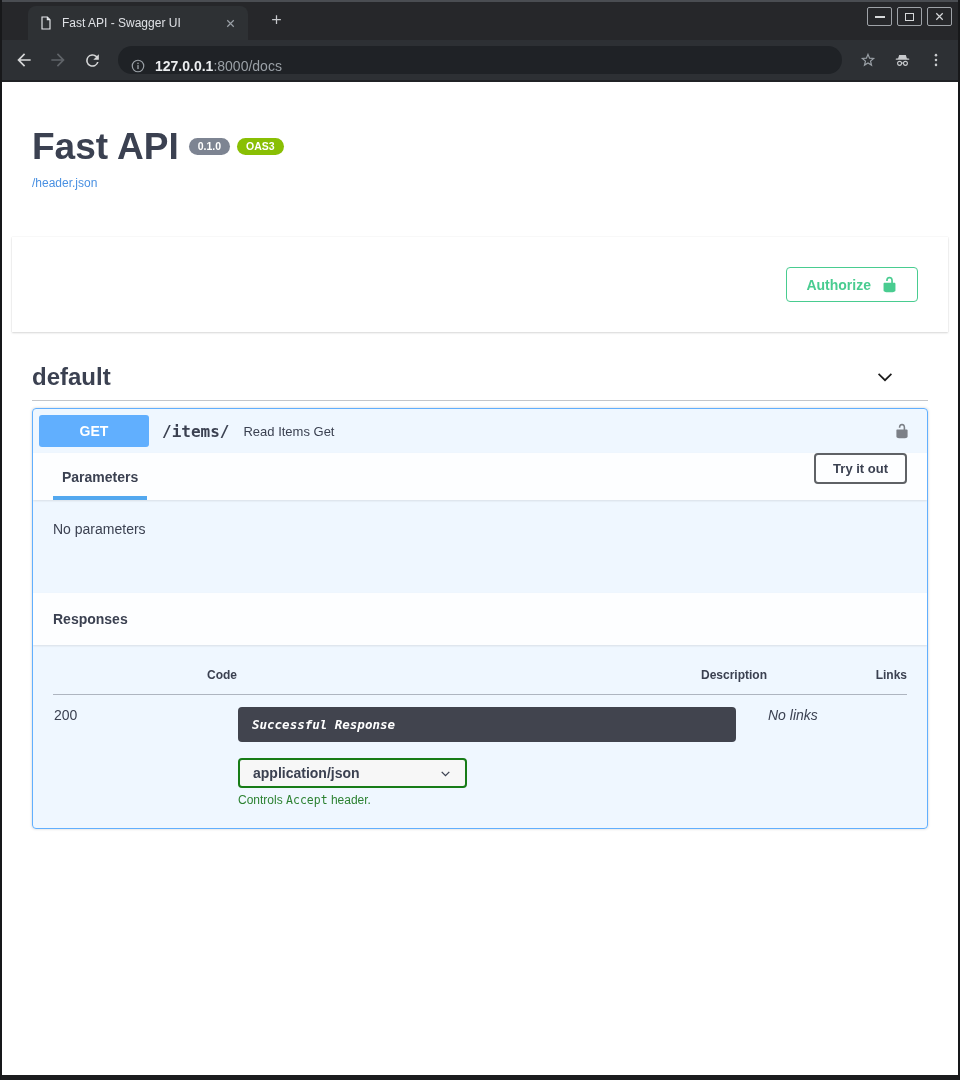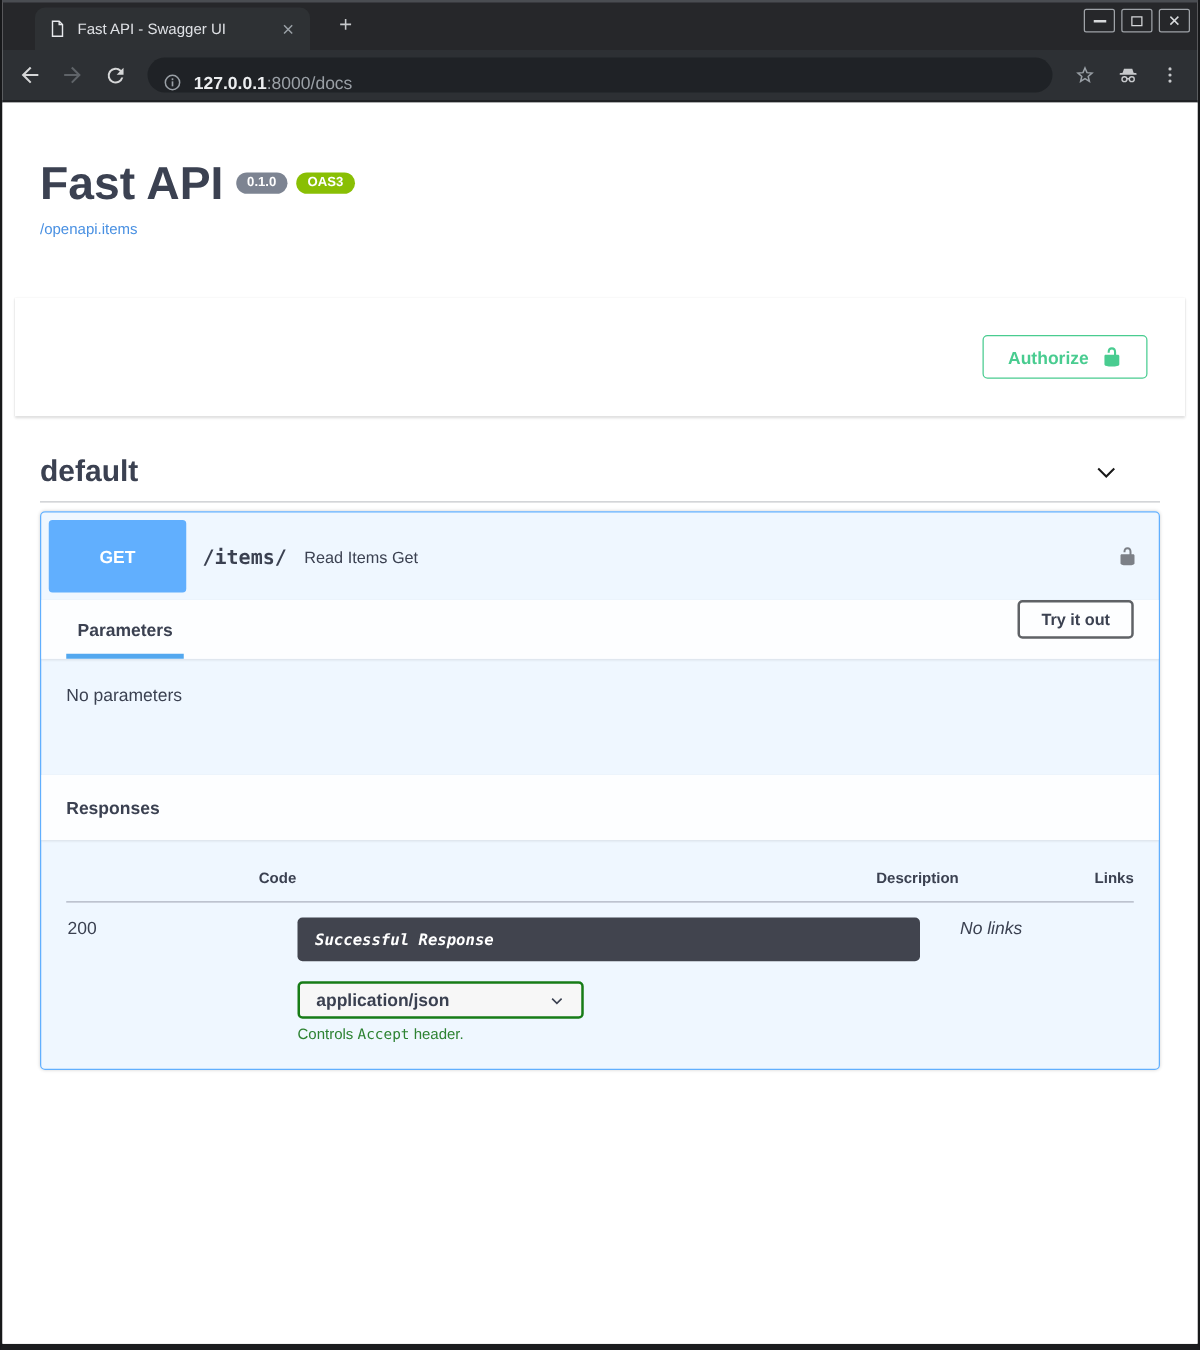"/openapi.items" a.spec-link { text: /openapi.items -> /header.json }
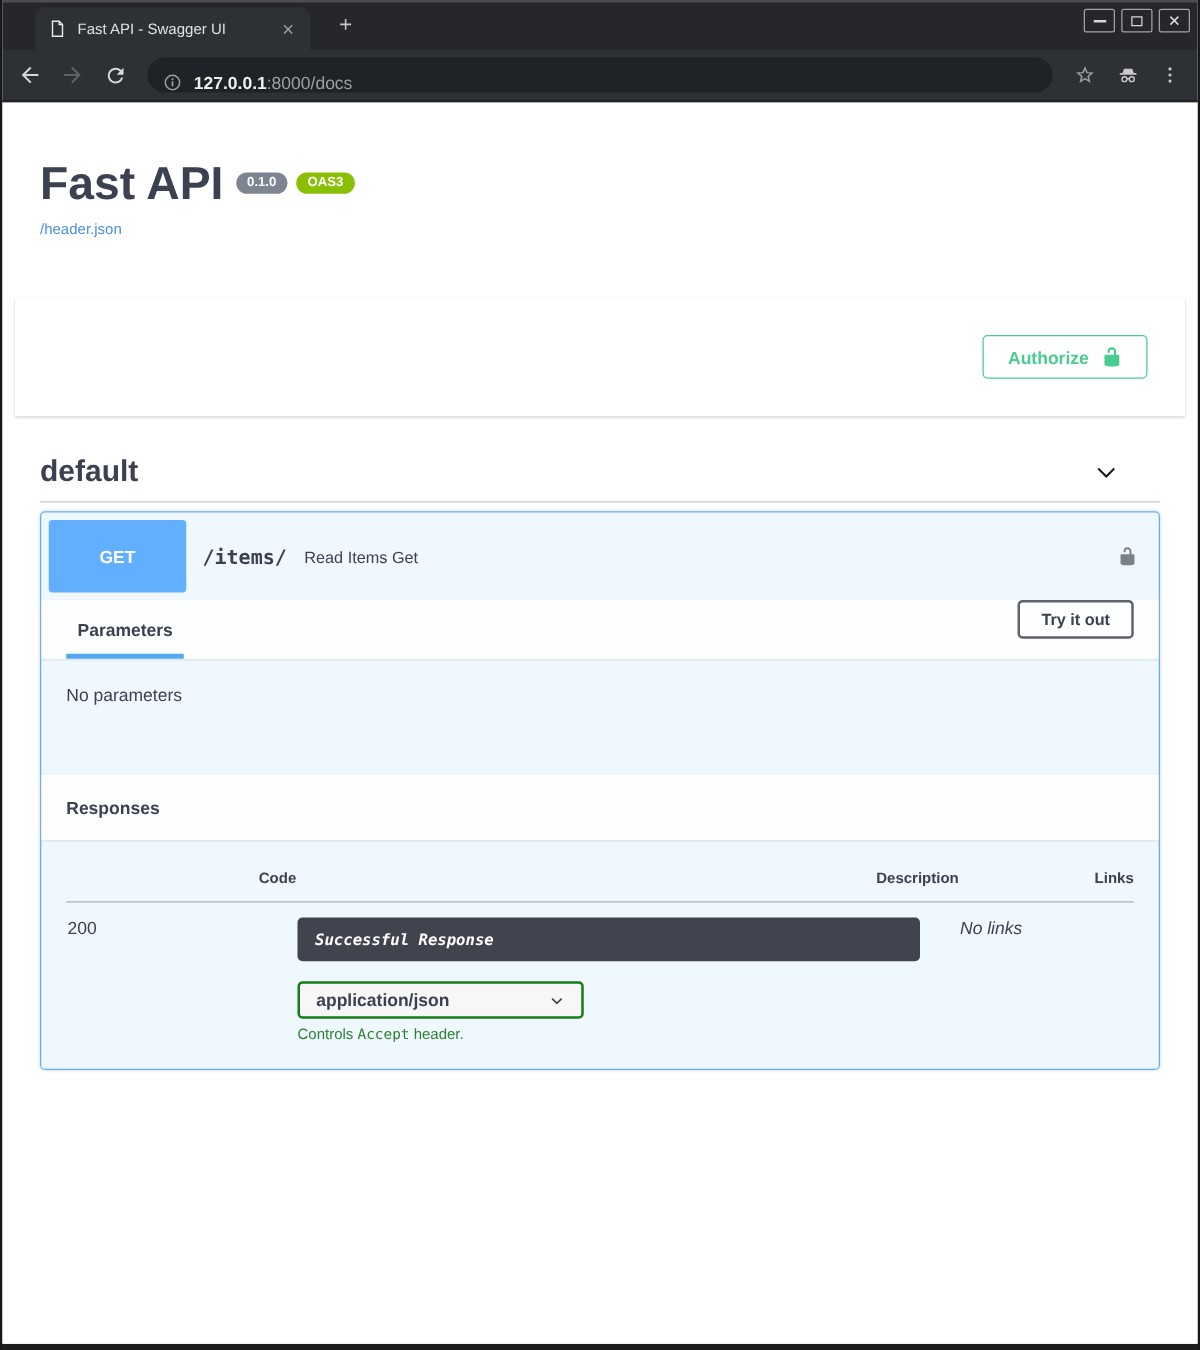"GET" .method-badge { padding: 21px 0 -> 8px 0 }
